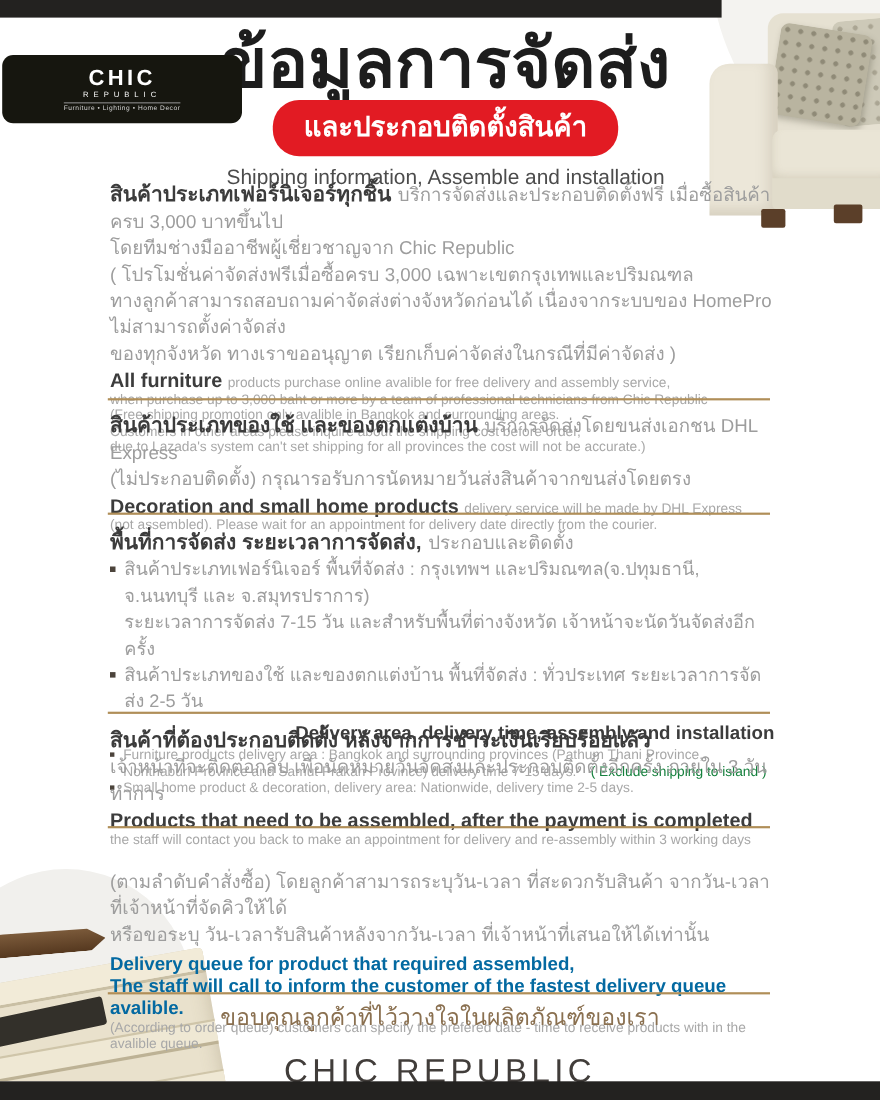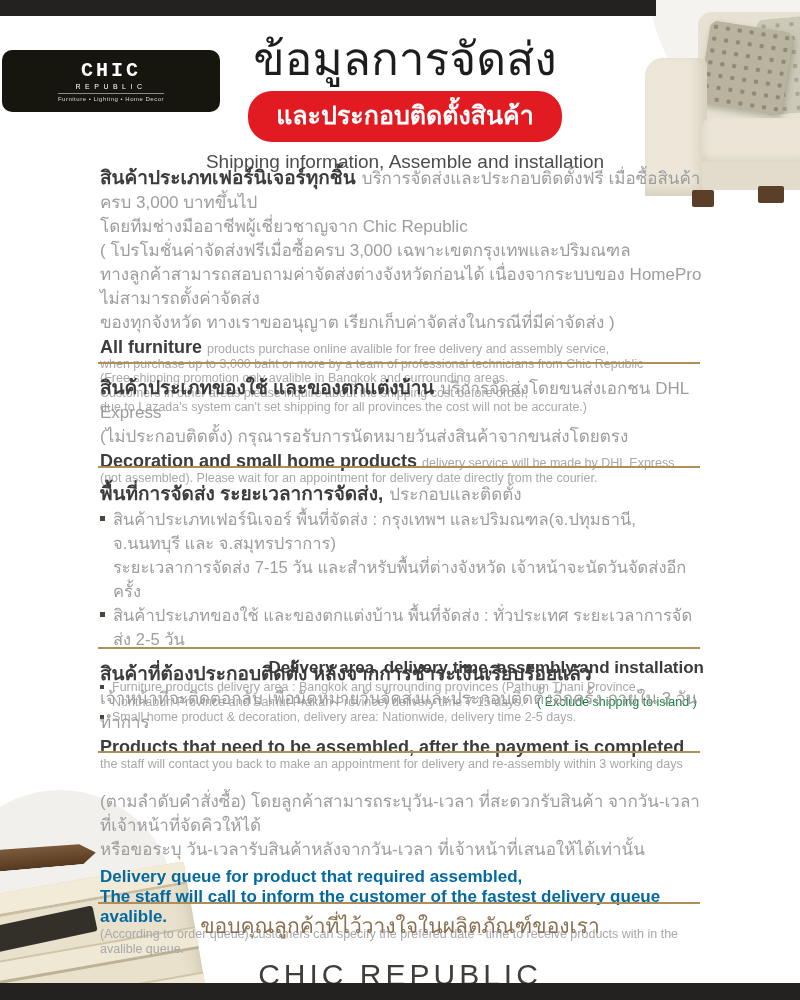"CHIC" .chic-name { font-family: Liberation Mono, monospace -> none }
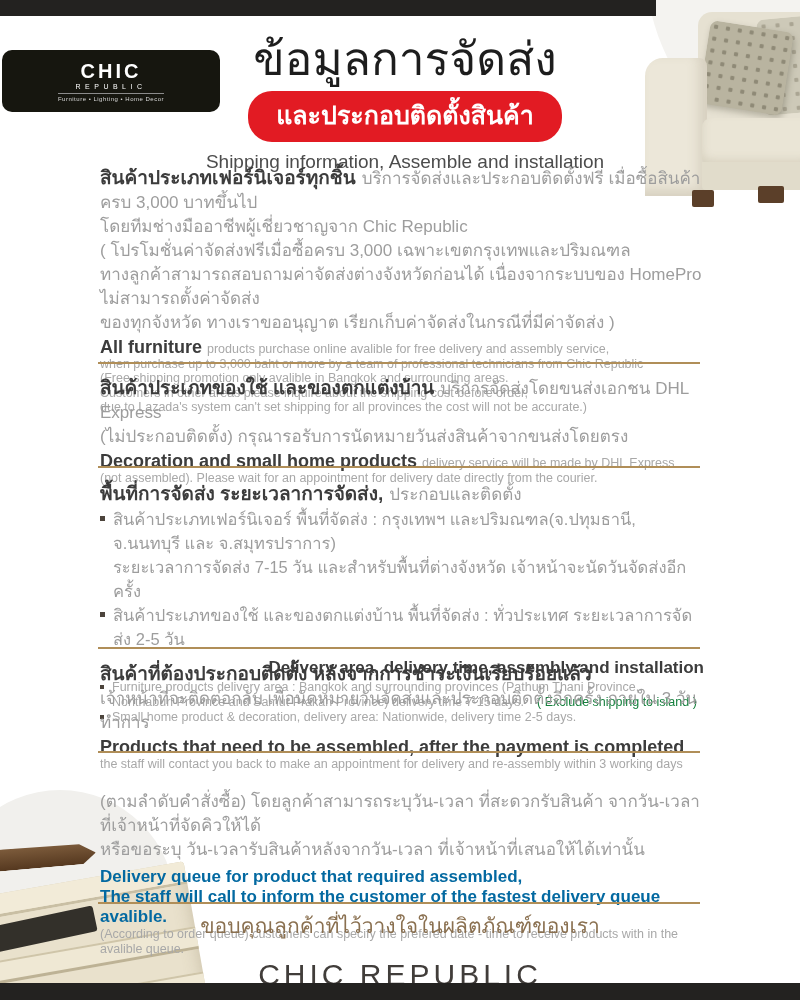"ข้อมูลการจัดส่ง" .main-title { font-size: 46px -> 62px; font-weight: normal -> bold }
